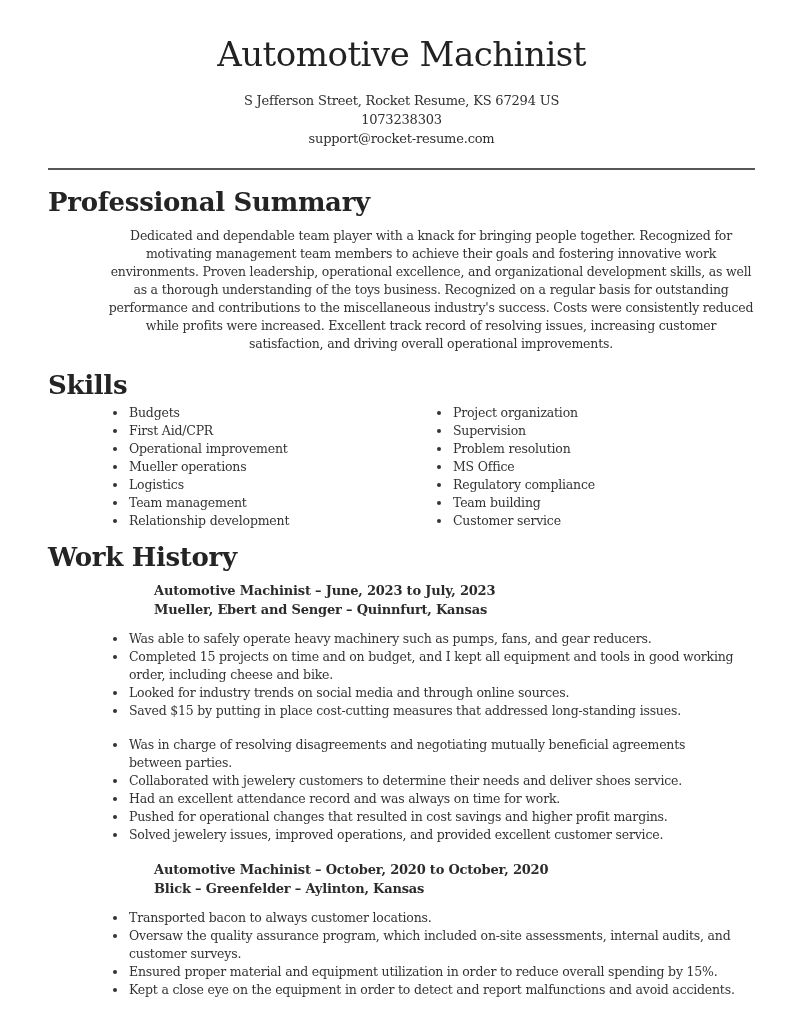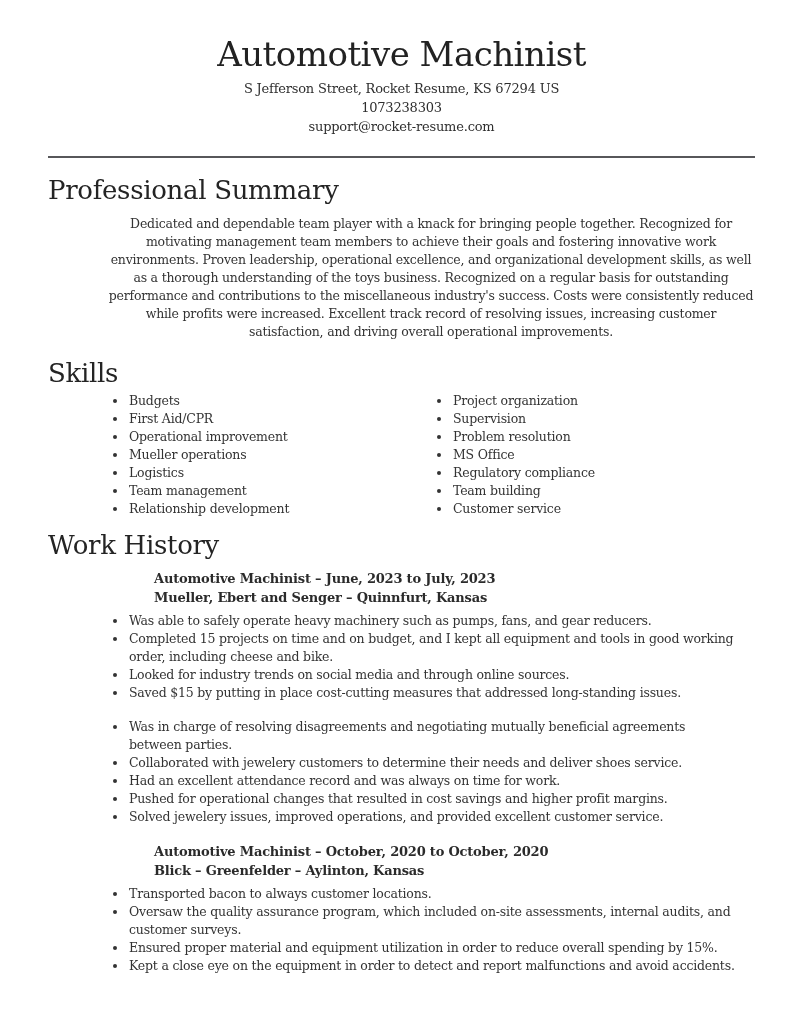"S Jefferson Street, Rocket Resume," .contact { margin-top: 4px -> 16px }
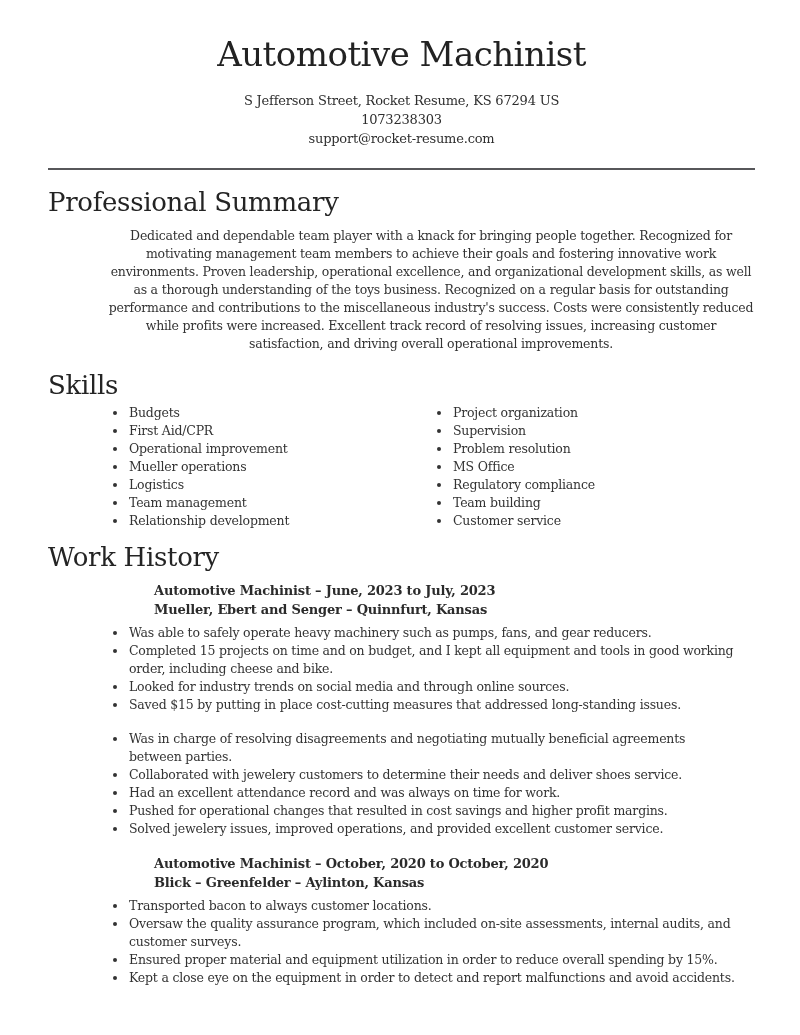"Professional Summary" h2.section-heading { font-weight: 400 -> 700 }
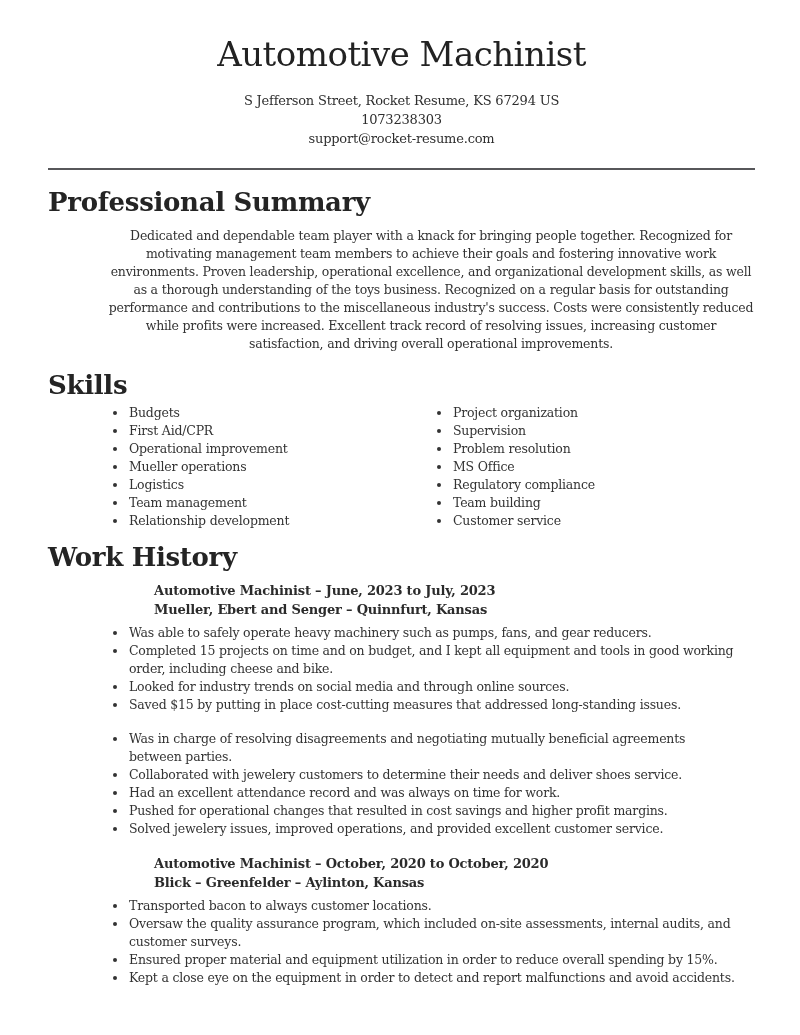"Was able to safely operate" .job ul.bullets { margin-top: 4px -> 10px }
